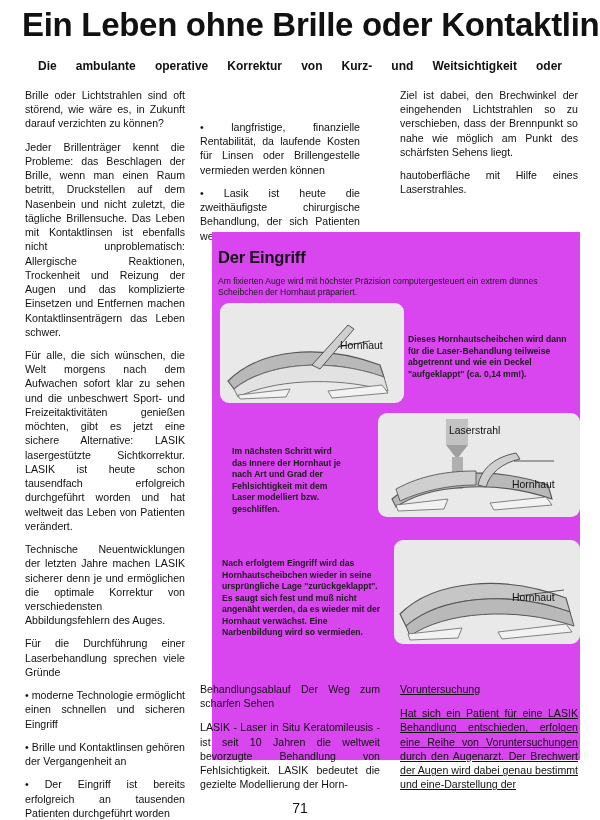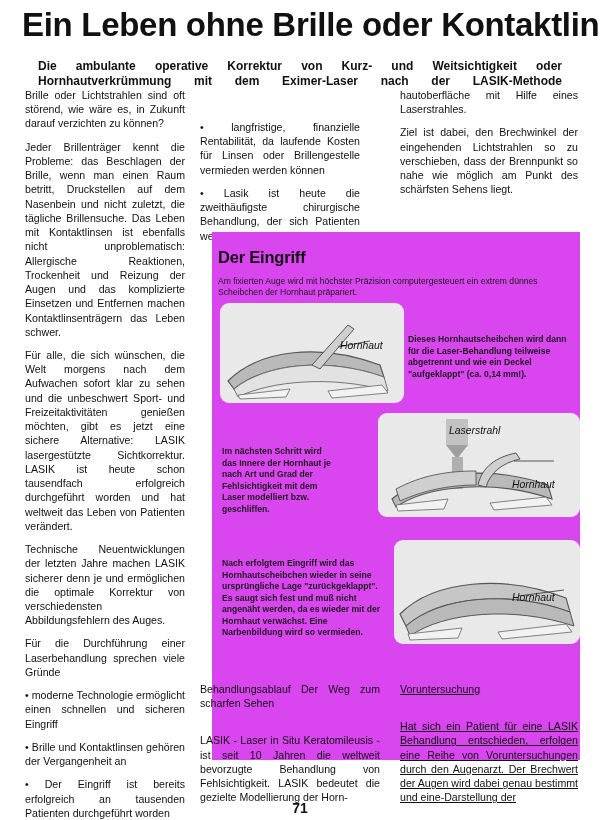"Hornhautverkrümmung mit dem Eximer-Laser" div { html: <div>Hornhautverkrümmung mit dem Eximer-Laser nach der LASIK-Methode</div> -> none }
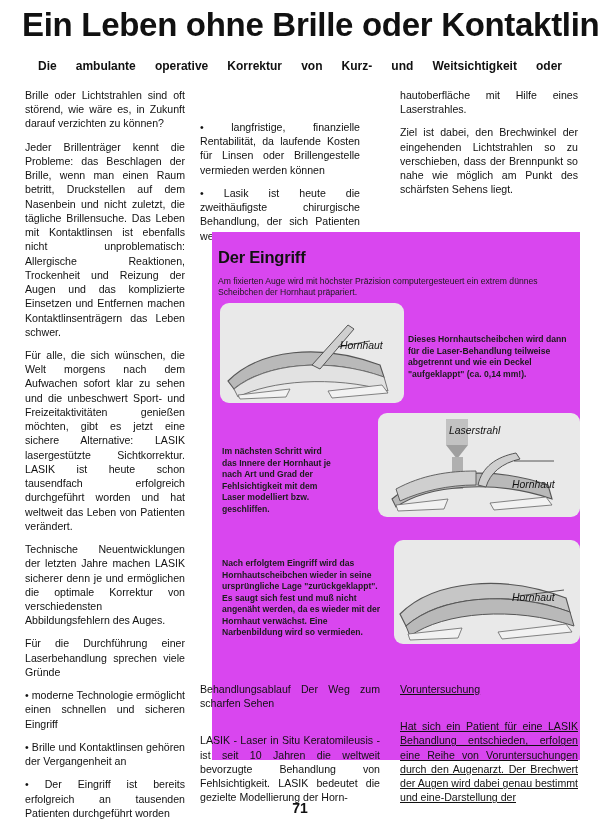"hautoberfläche mit Hilfe eines" p { order: before "Ziel ist dabei, den Brechwinkel" -> after "Ziel ist dabei, den Brechwinkel" }
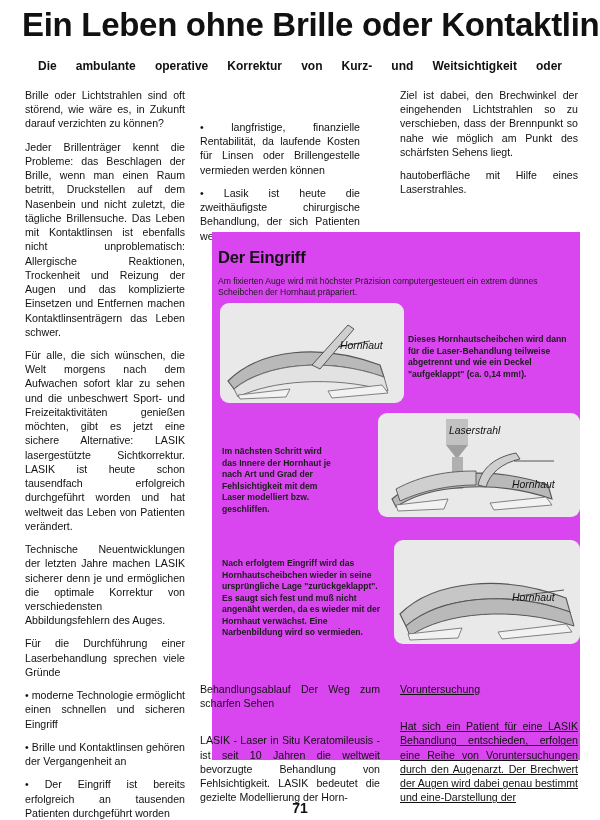"Hornhaut" .panel-label { font-style: italic -> none }
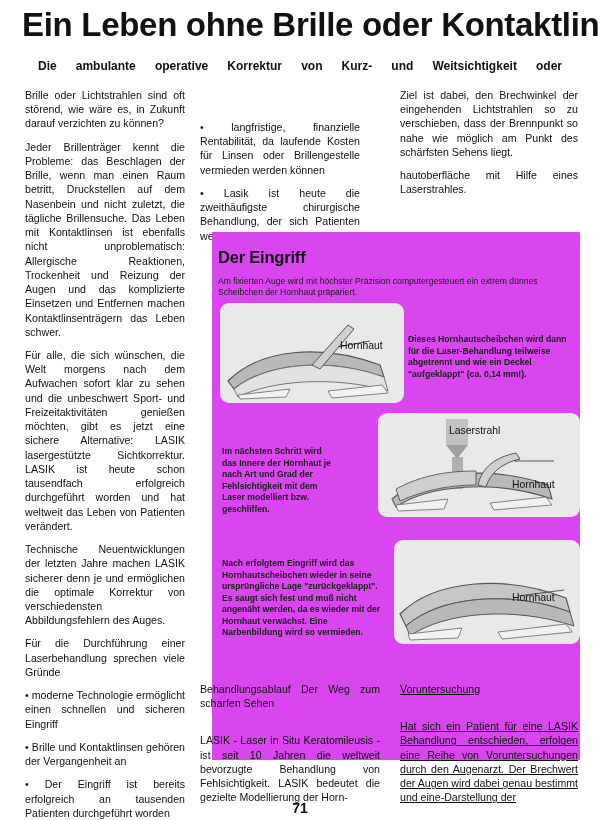"Im nächsten Schritt wird das" #step2-text { left: 222px -> 232px }
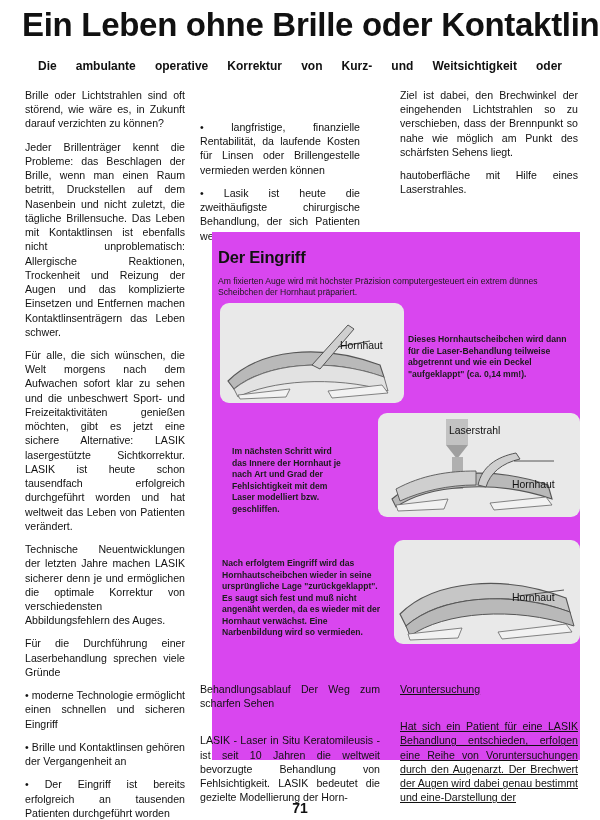"Behandlungsablauf Der Weg zum scharfen" .section-label { margin: 0 0 23px 0 -> 0 0 10px 0 }
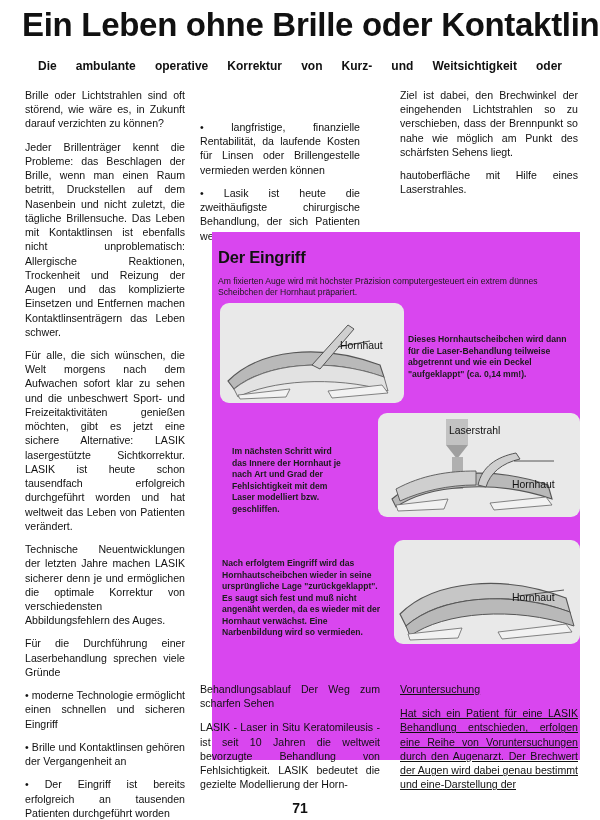"71" .page-number { font-weight: bold -> normal }
